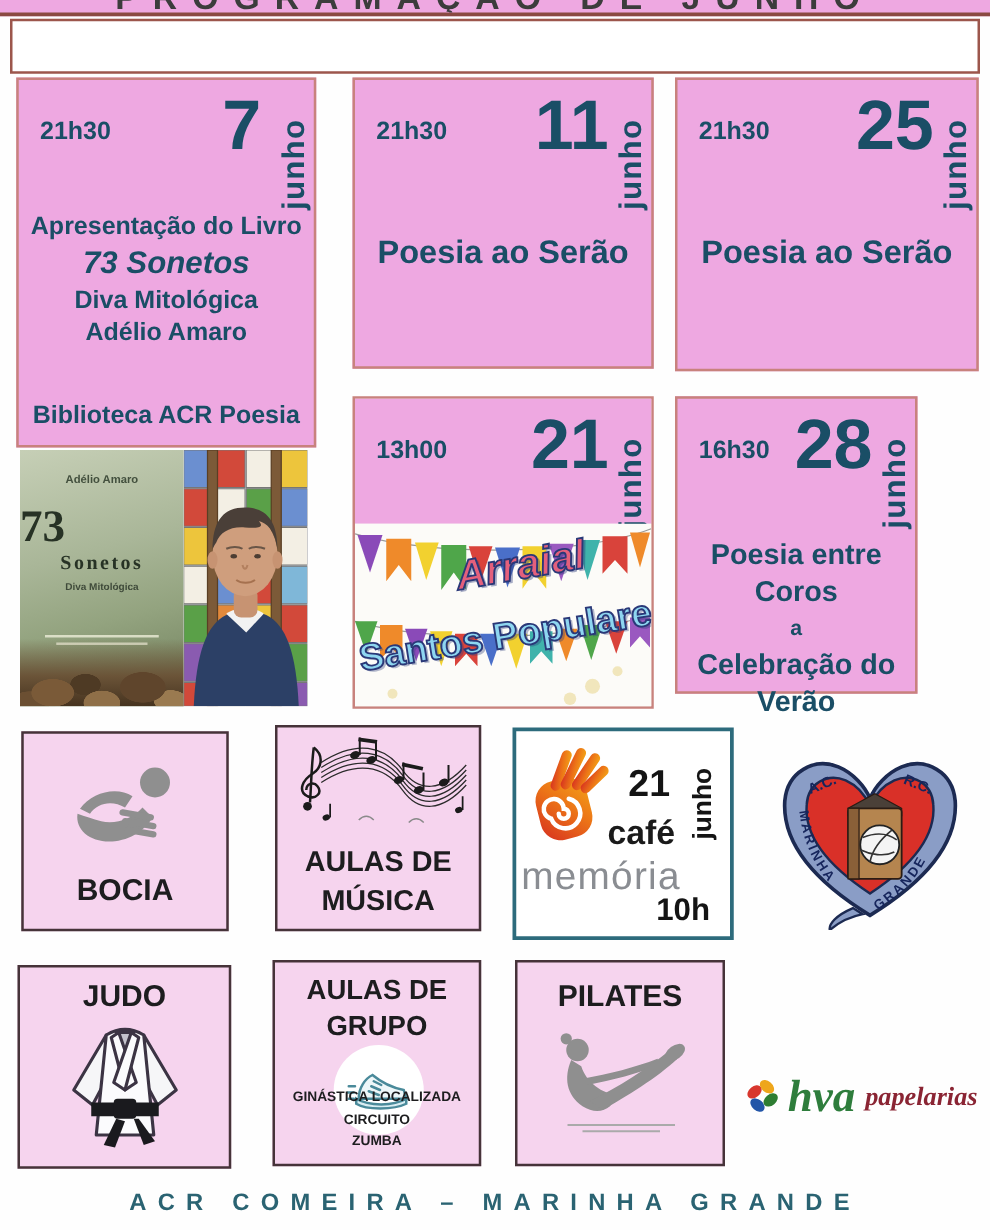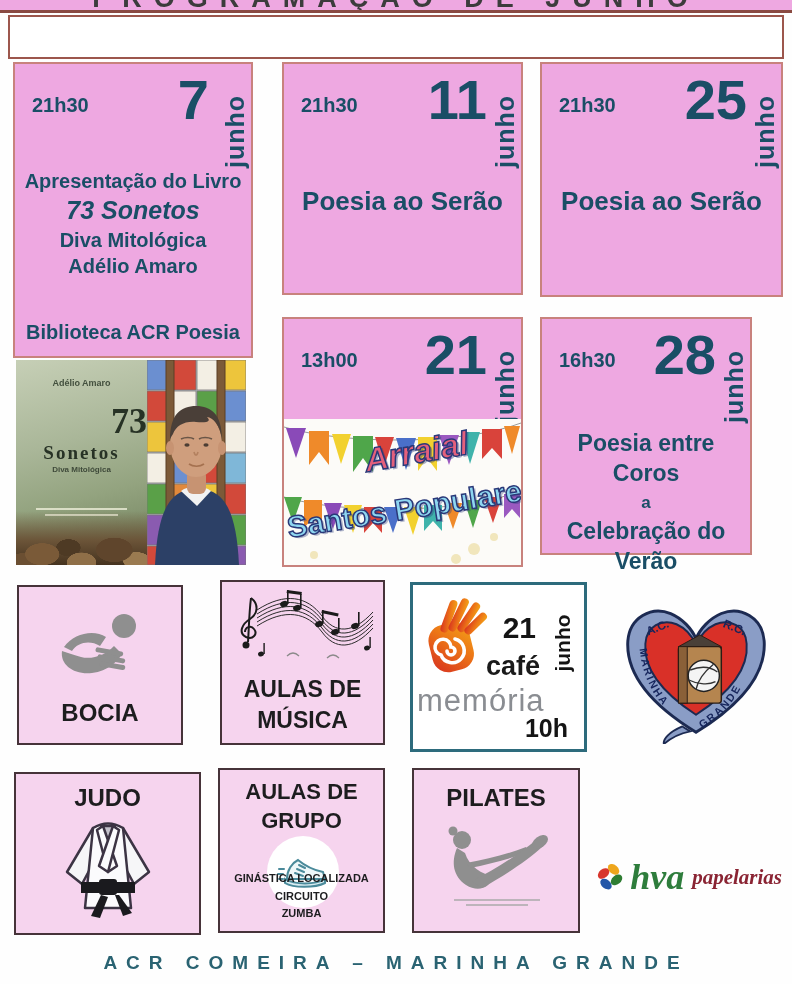"16h30" #card28 { width: 212px -> 194px }
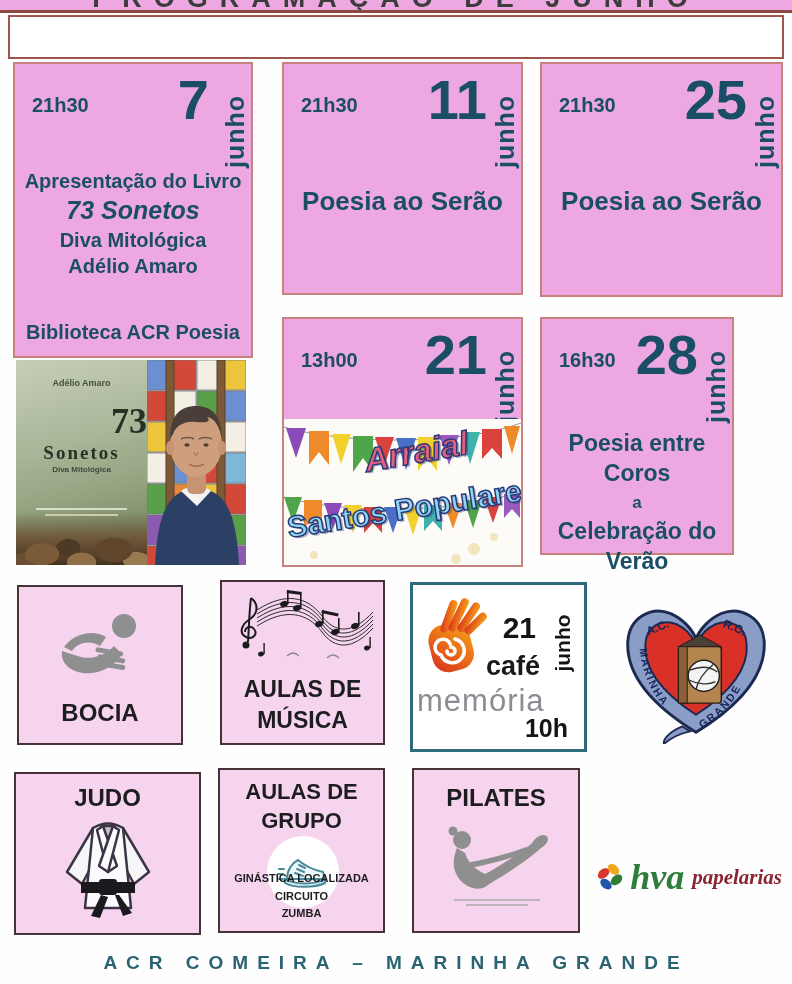"73" .book-num { text-align: right -> left }
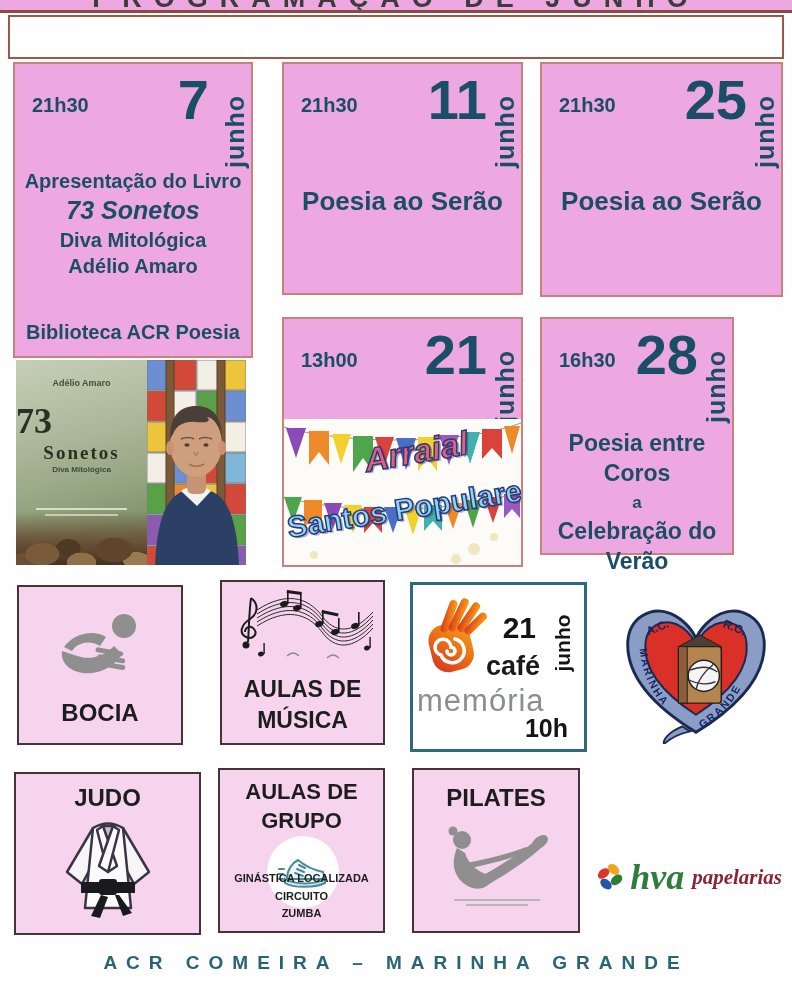"Sonetos" .book-title { font-size: 19px -> 16px }
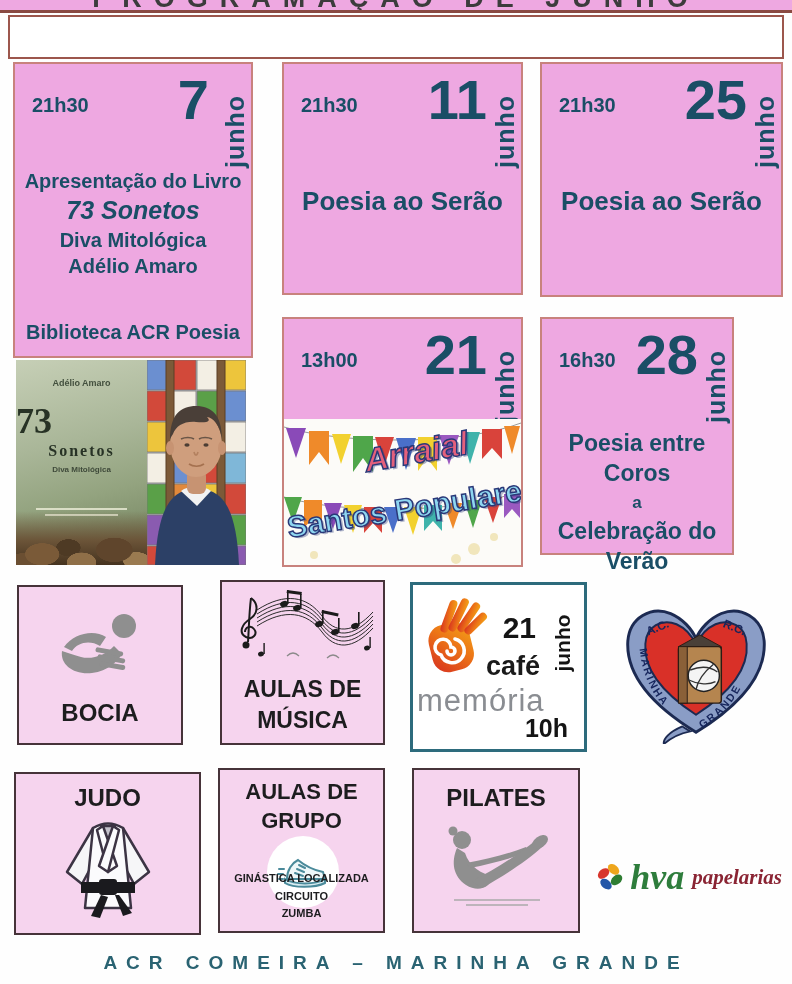"JUDO" #judo { width: 187px -> 171px }
